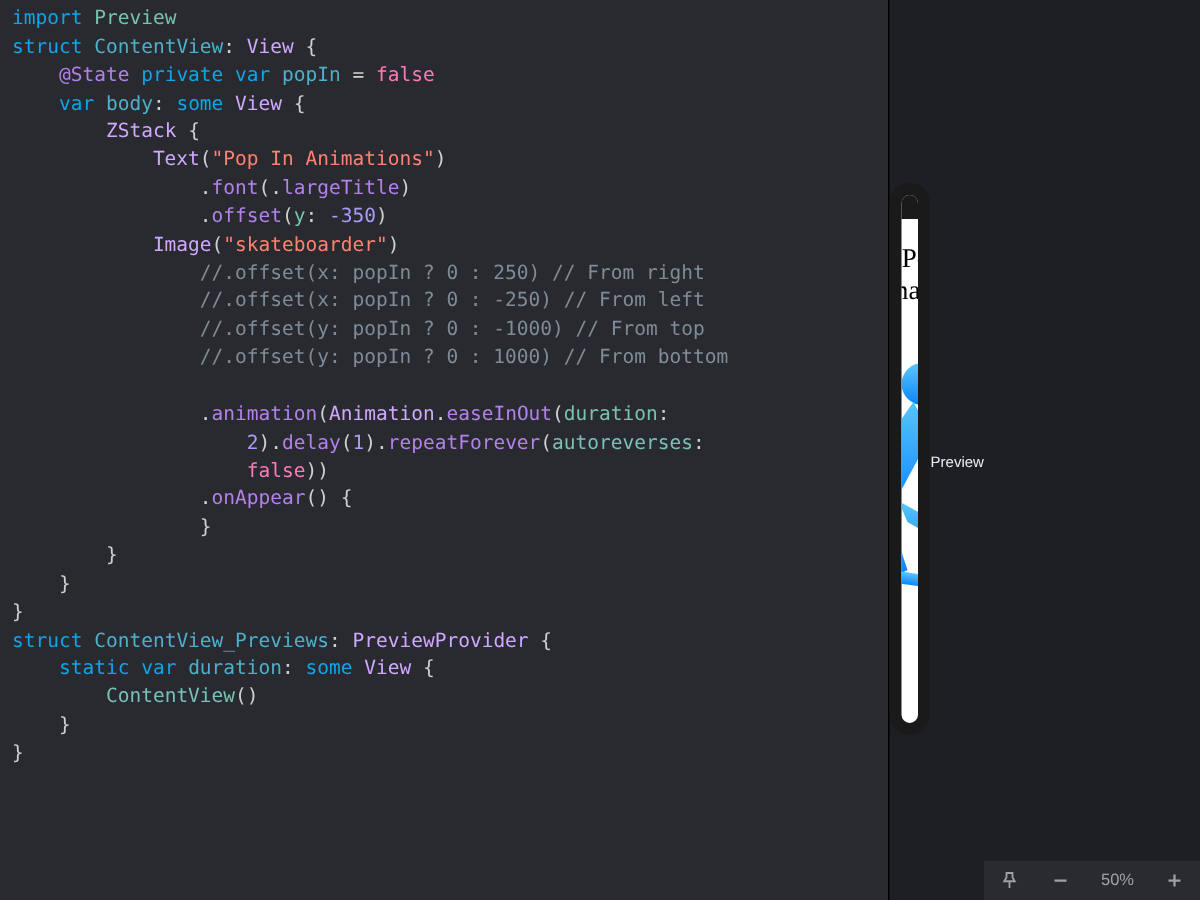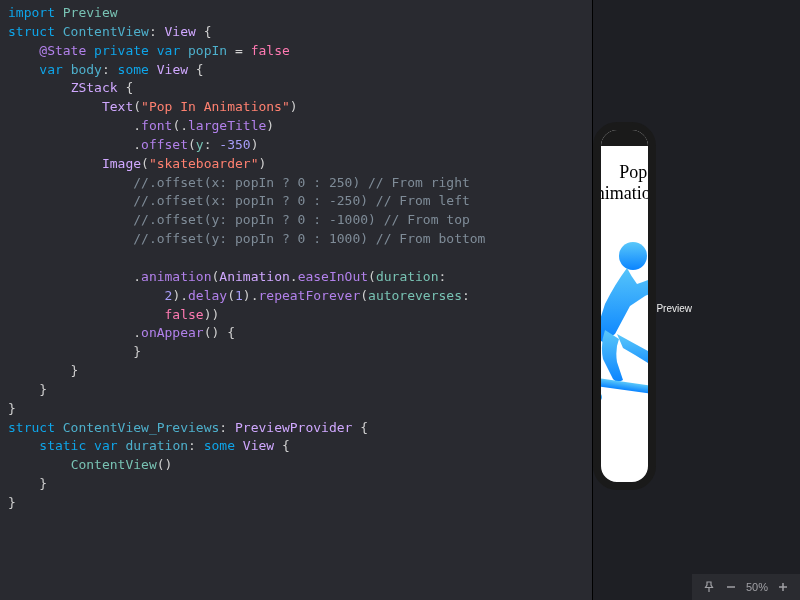"50%" .zoom-bar { gap: 8px -> 20px }
